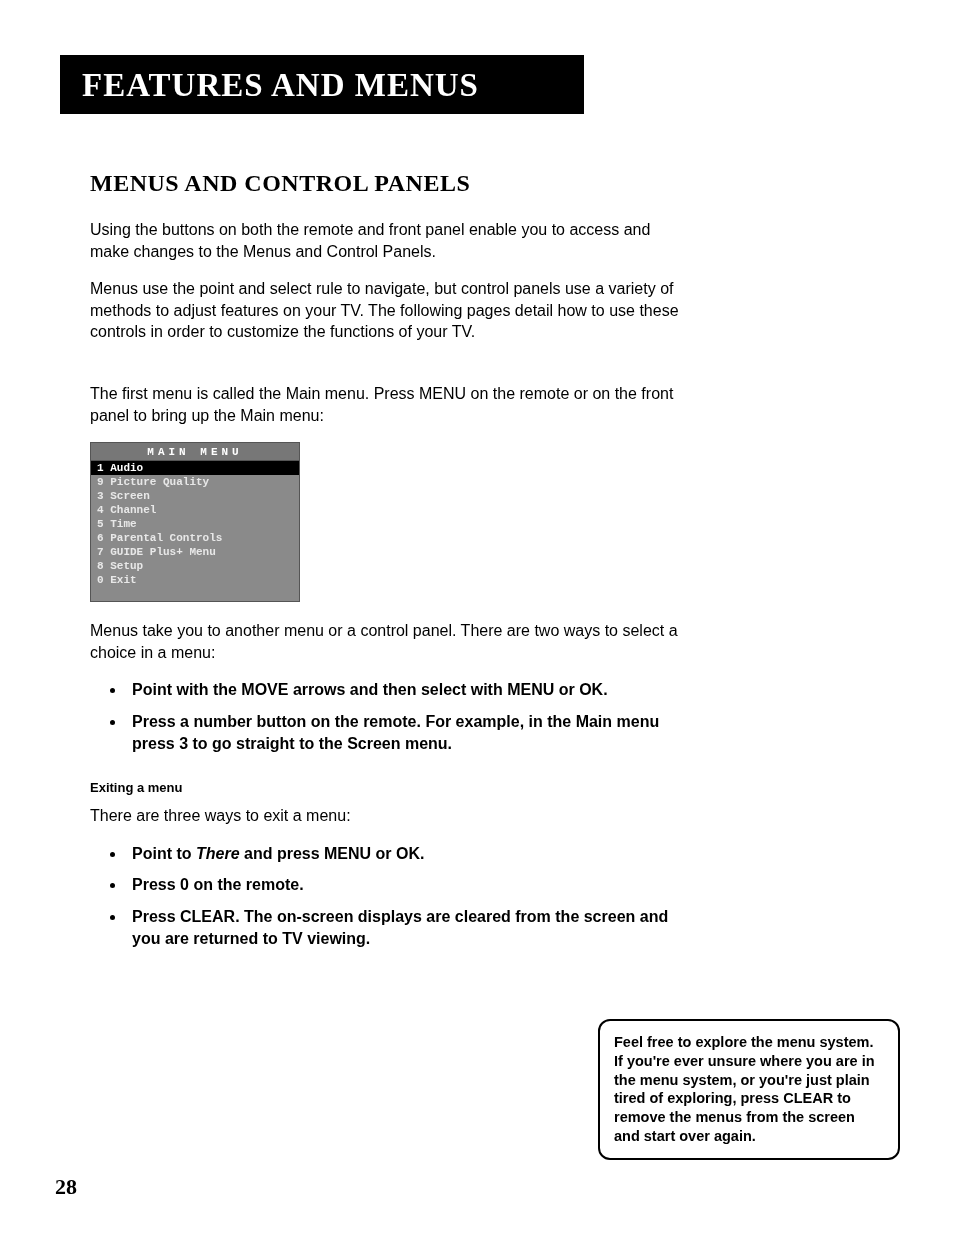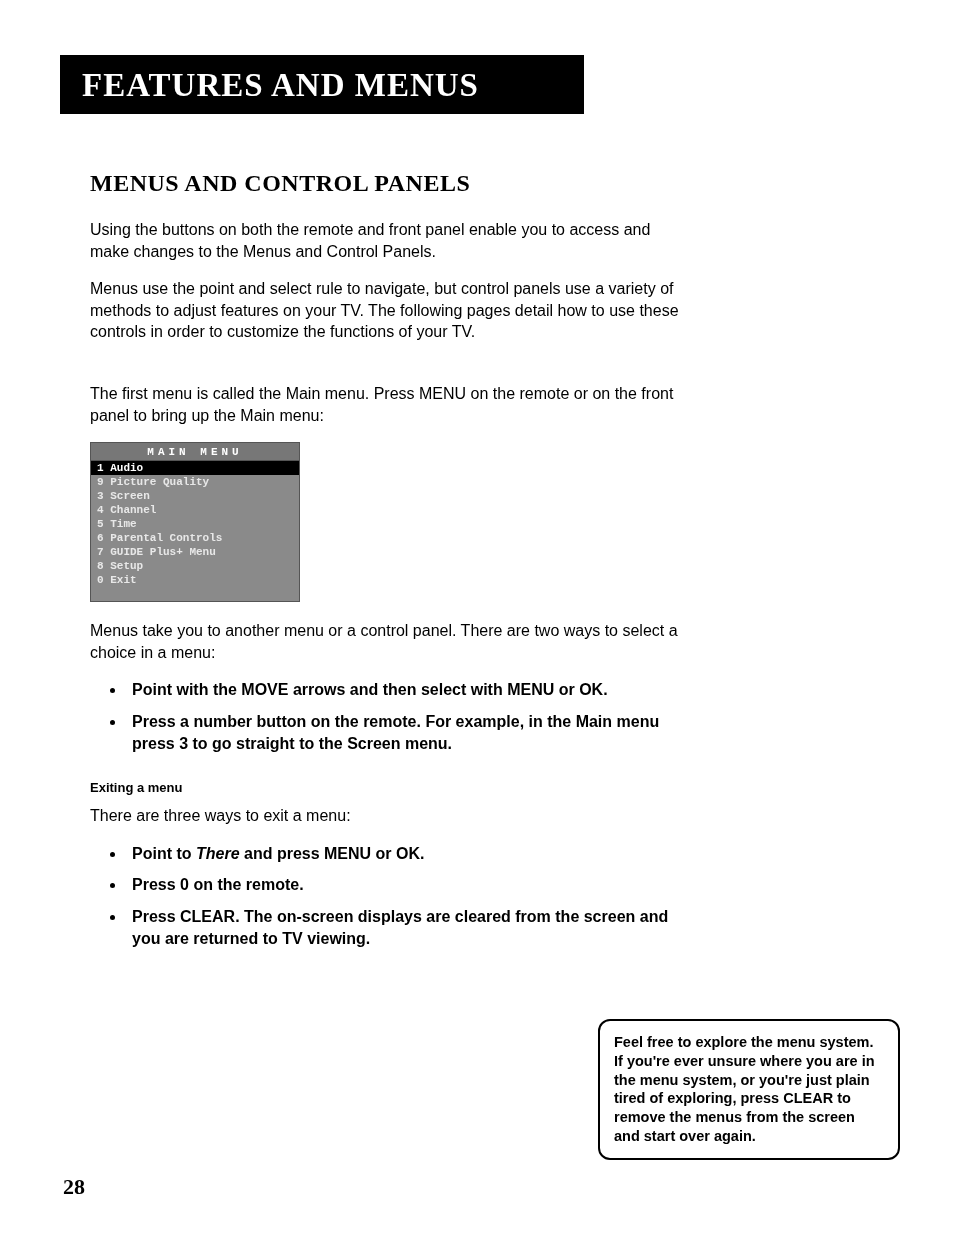"28" .page-number { left: 63px -> 55px }
